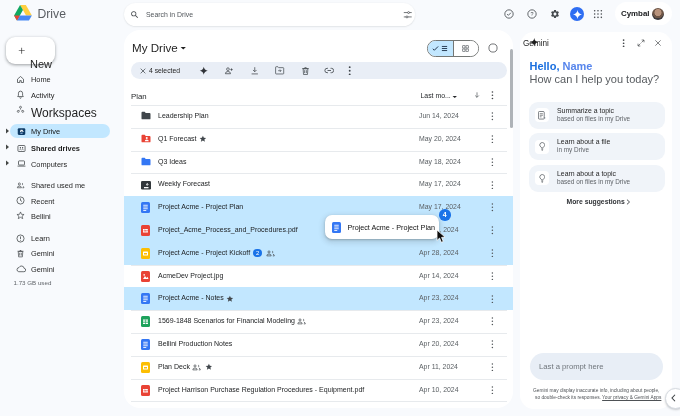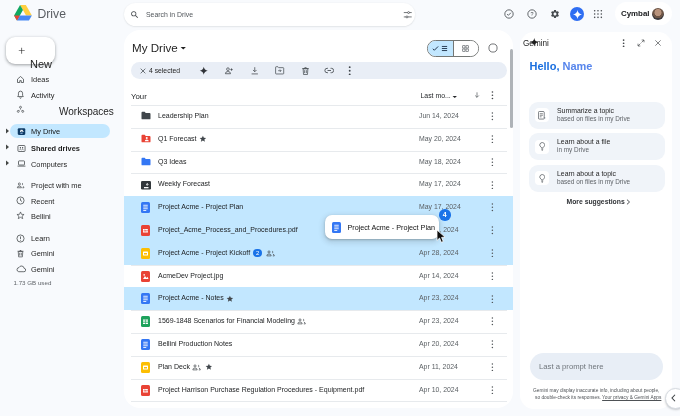"Ideas" div.txt { text: Ideas -> Home }
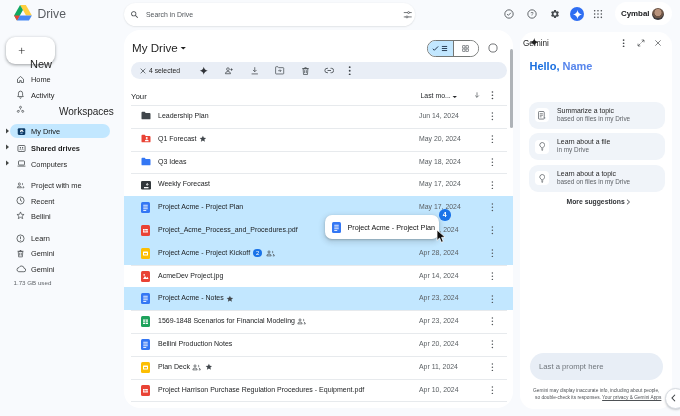"How can I help you" div.txt { html: none -> <div>How can I help you today?</div> }
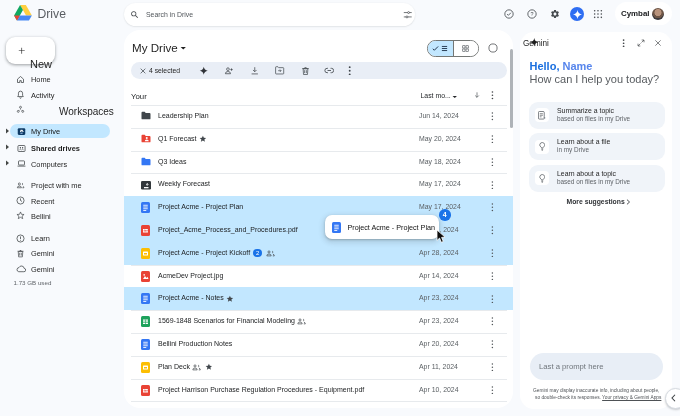"Your" div.txt { text: Your -> Plan }
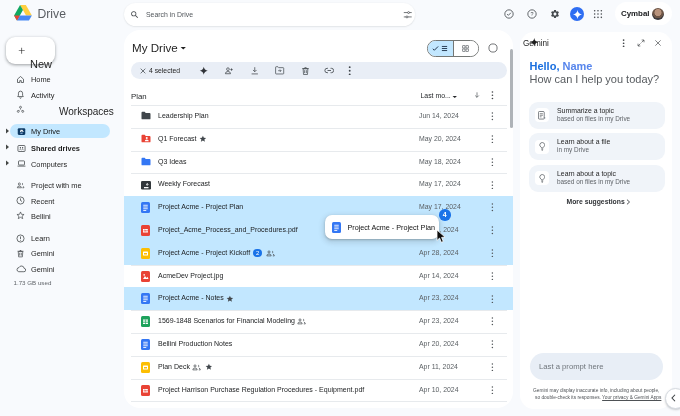"Workspaces" div.txt { font-size: 10px -> 12px; margin-left: 28px -> none }
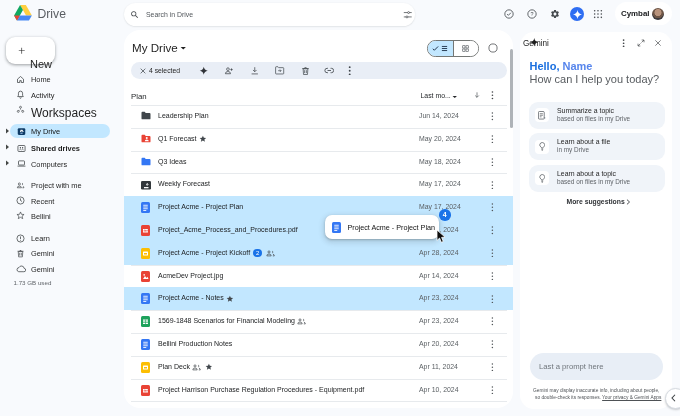"Project with me" div.txt { text: Project with -> Shared used }
